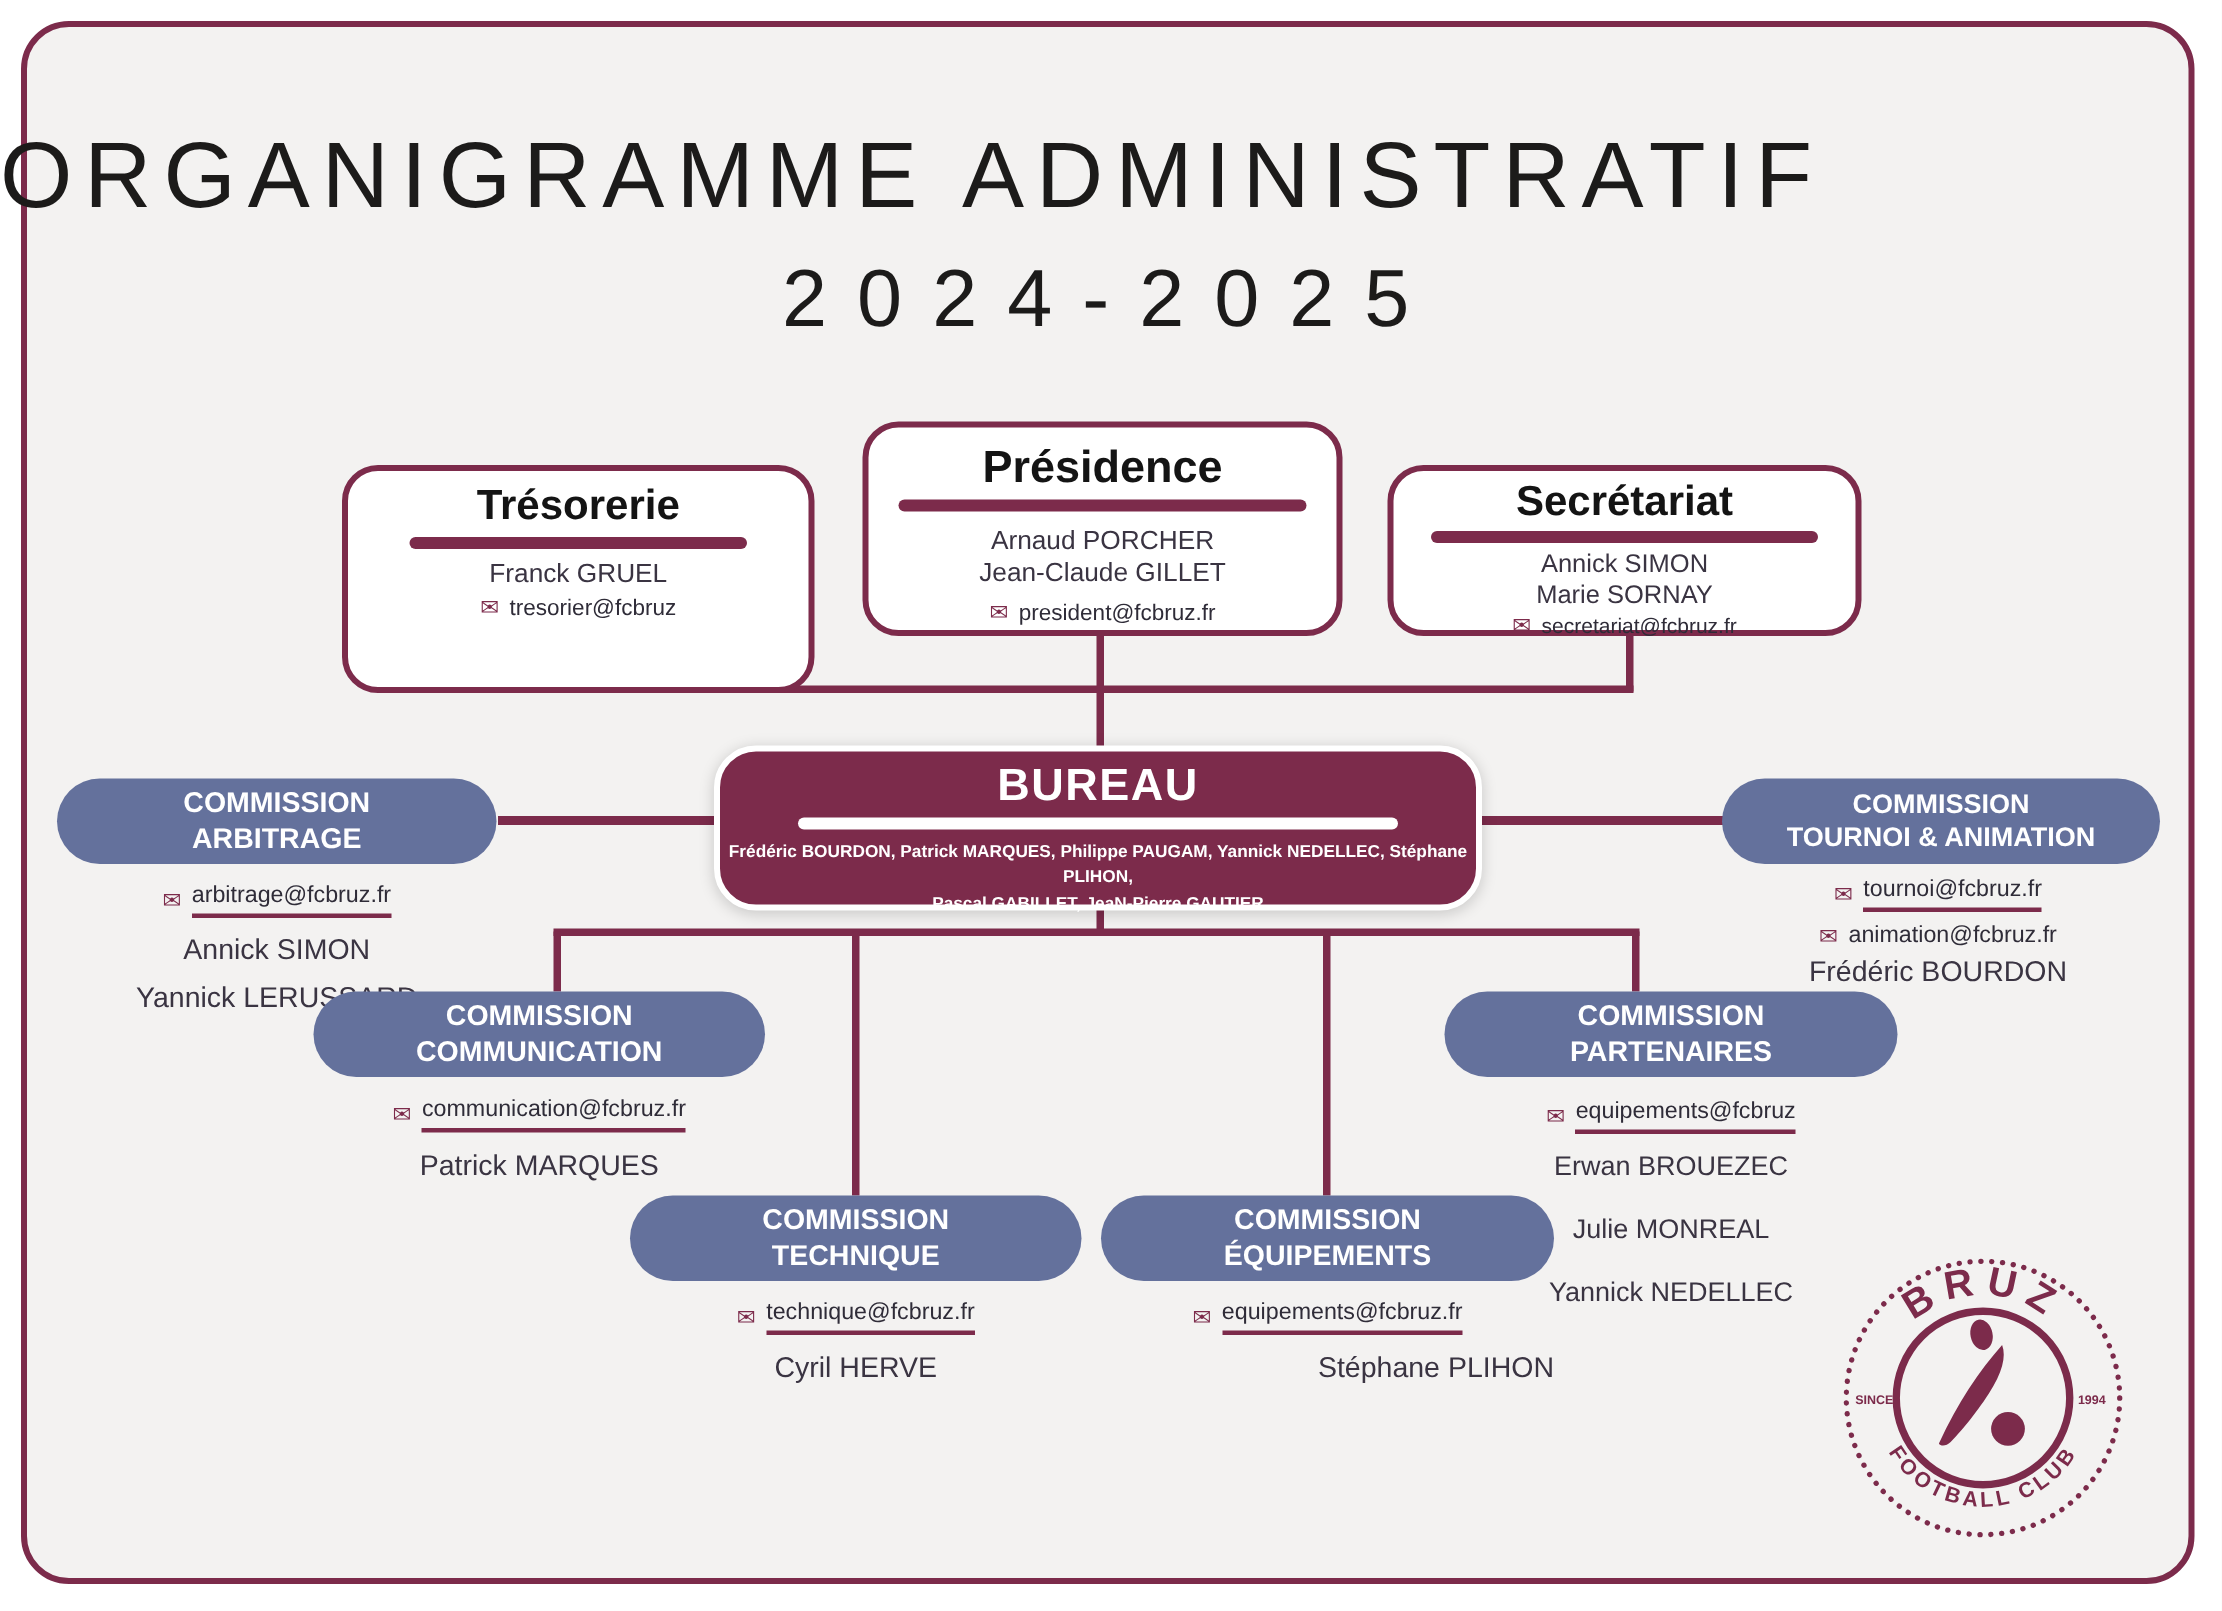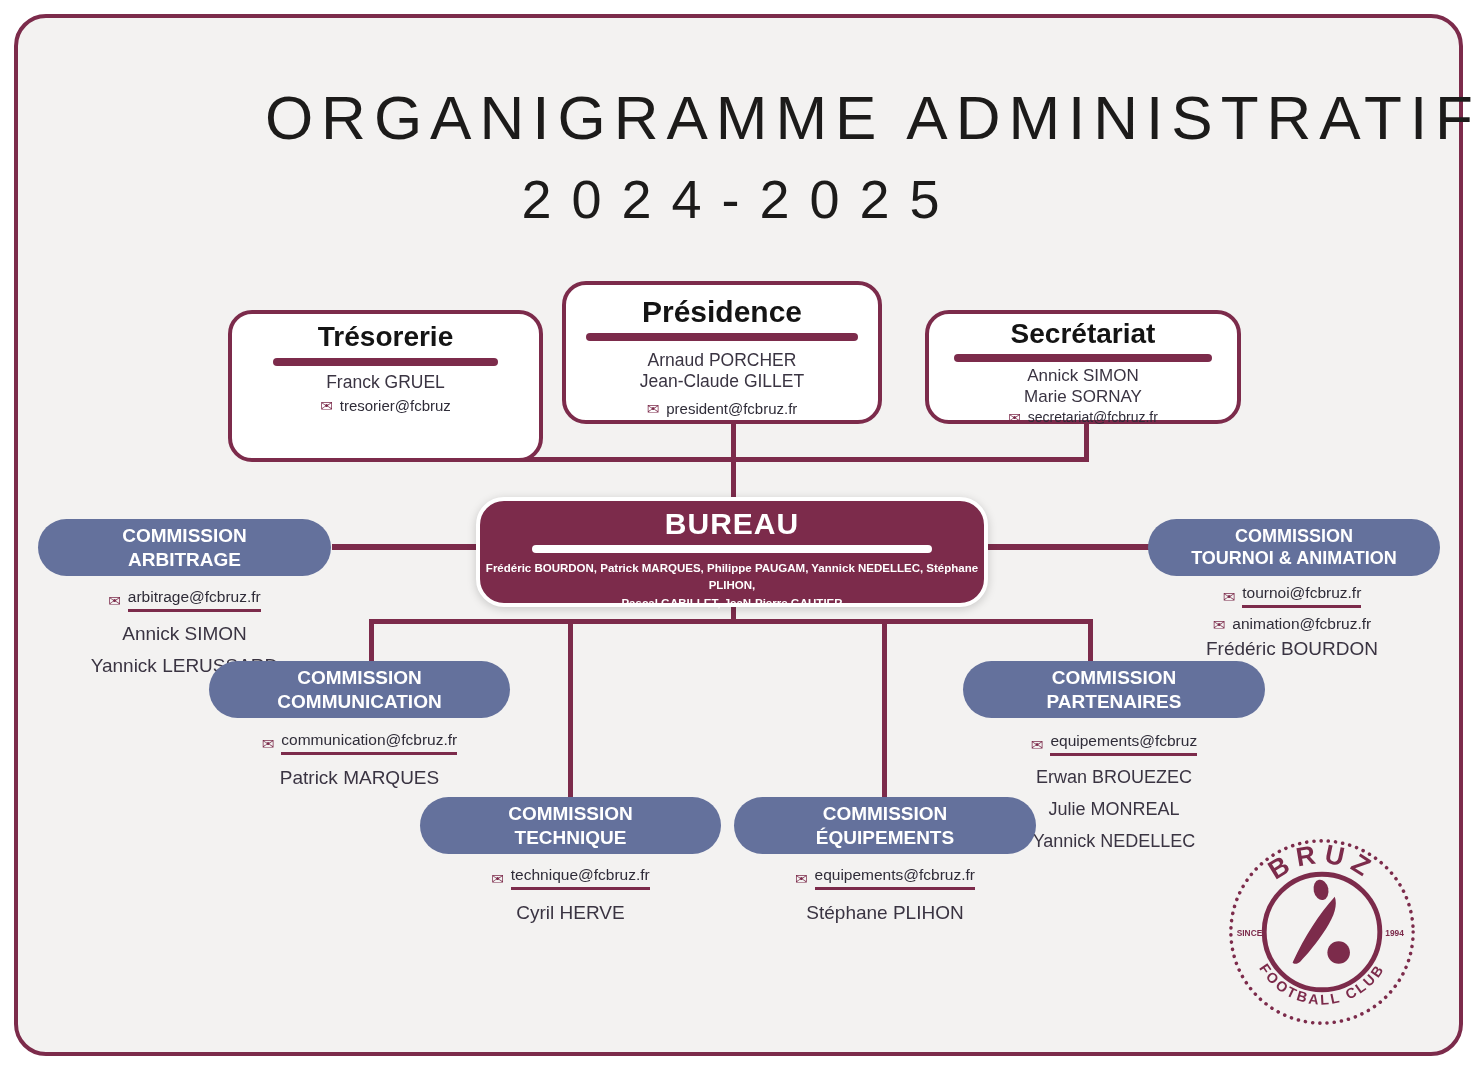"ORGANIGRAMME ADMINISTRATIF" .title { text-align: right -> left }
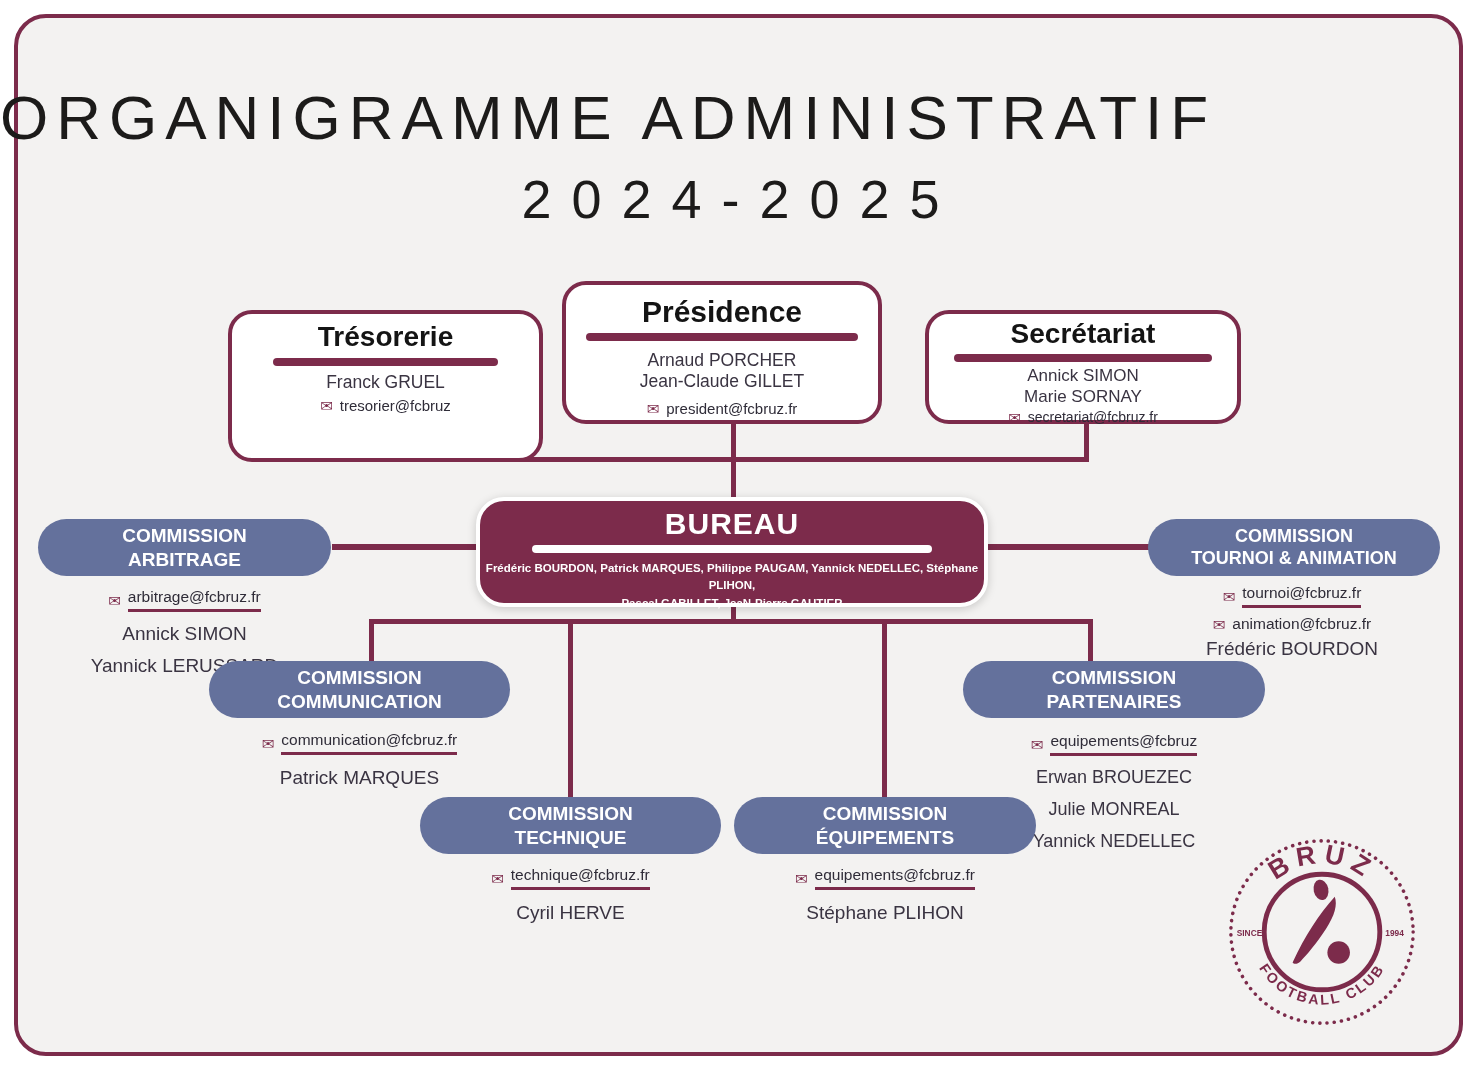"Présidence" div.card { left: 562px -> 575px }
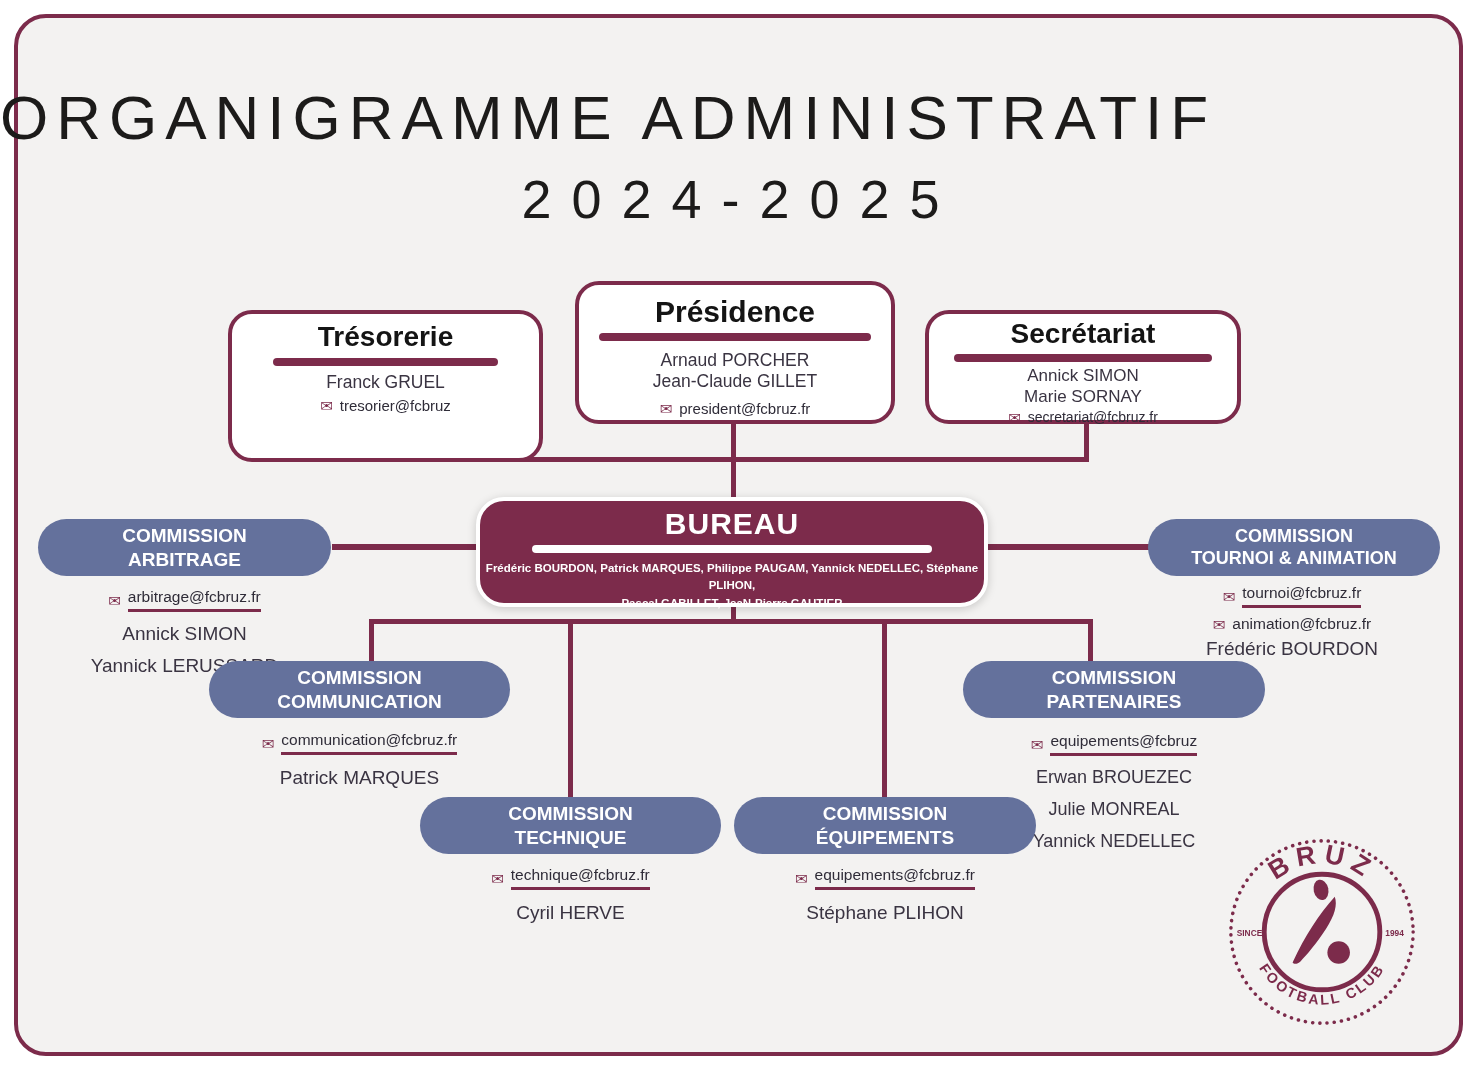"Julie MONREAL" .detail .name.tight { margin-top: 10px -> 20px }
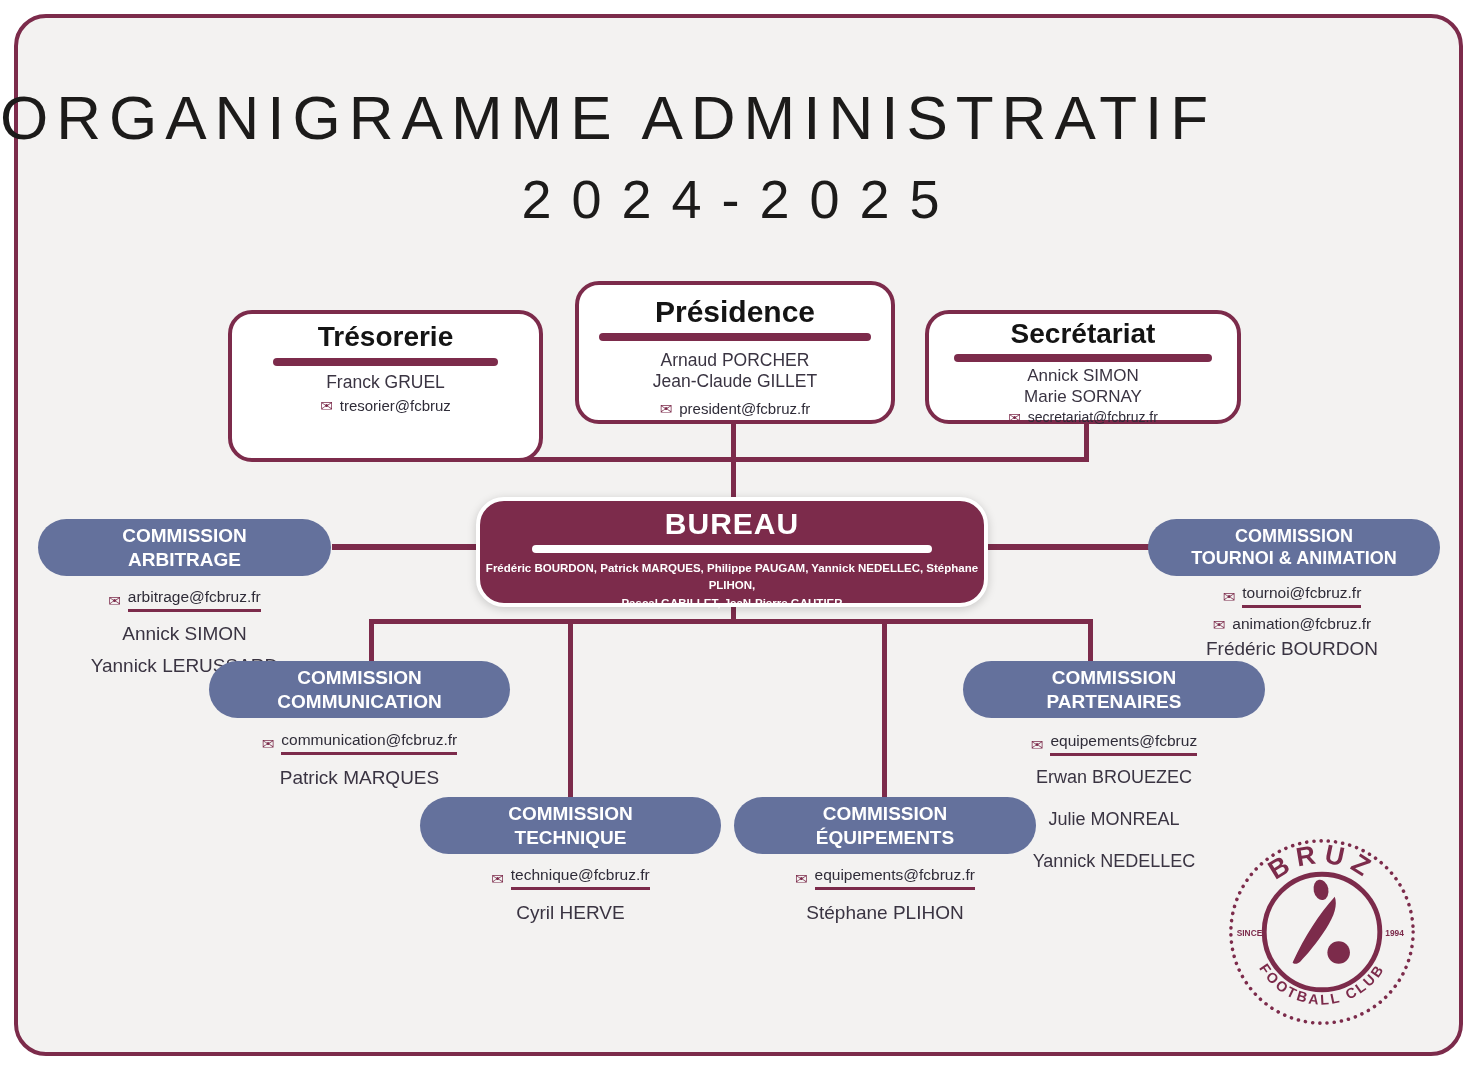"Stéphane PLIHON" div.name { text-align: none -> right }
